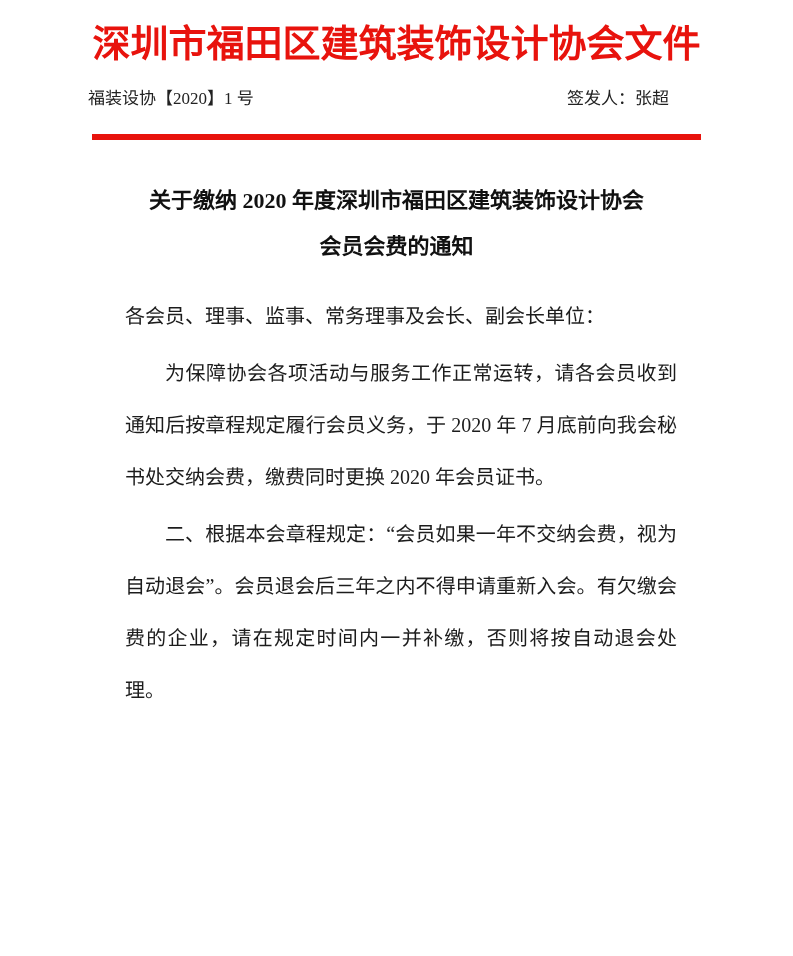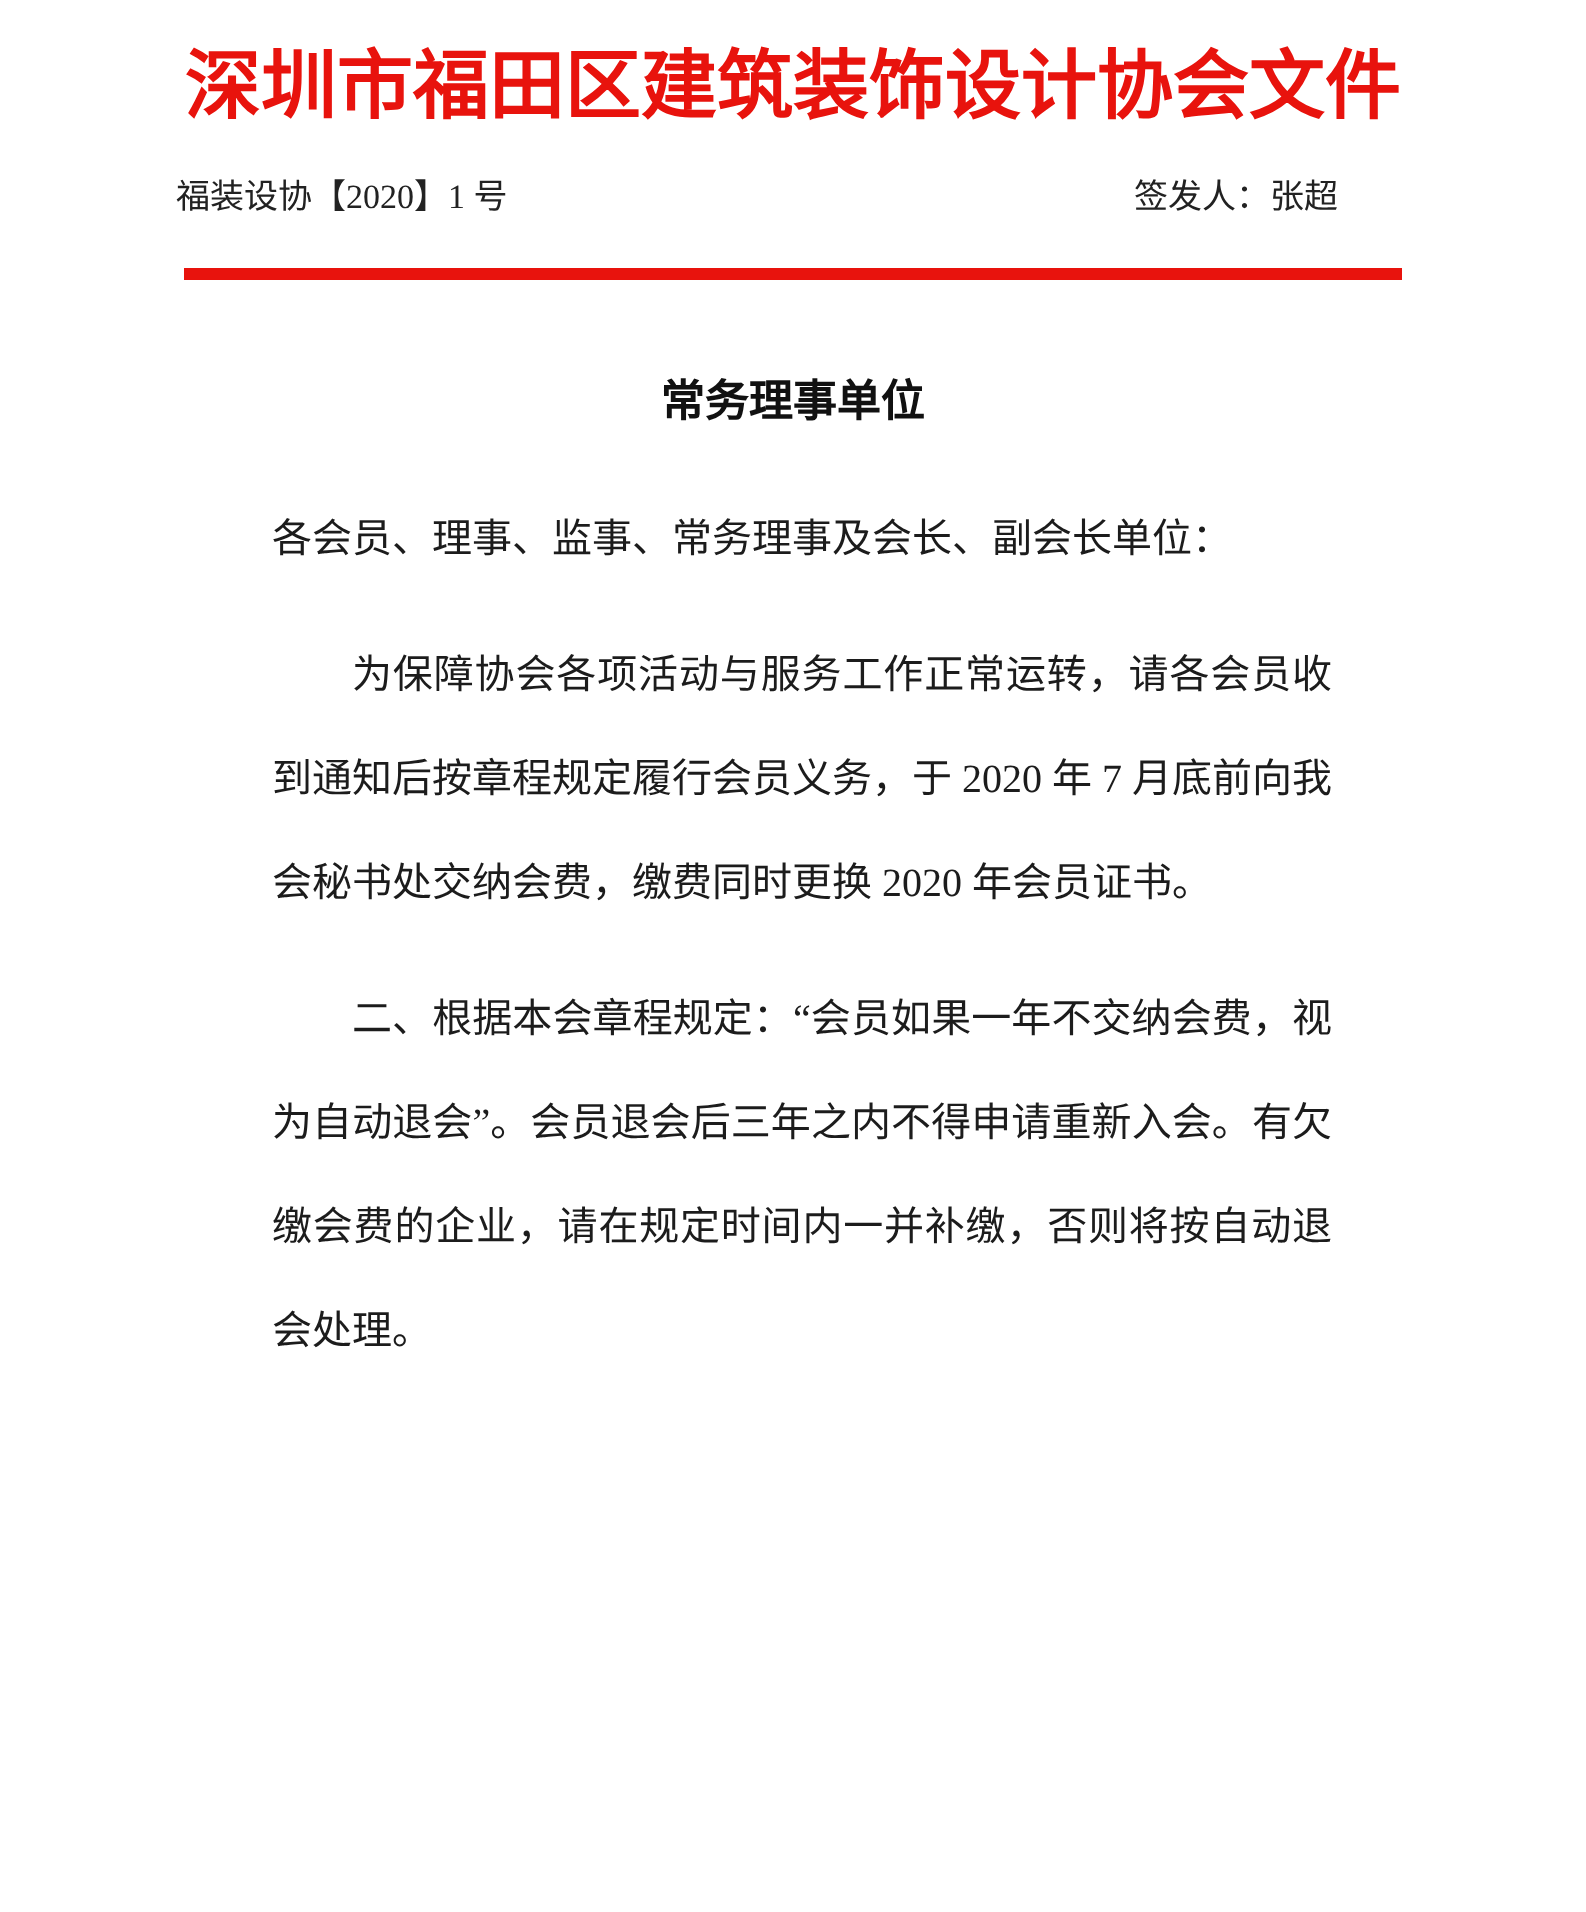"关于缴纳 2020 年度深圳市福田区建筑装饰设计协会" div { html: none -> <div>关于缴纳 2020 年度深圳市福田区建筑装饰设计协会</div> }
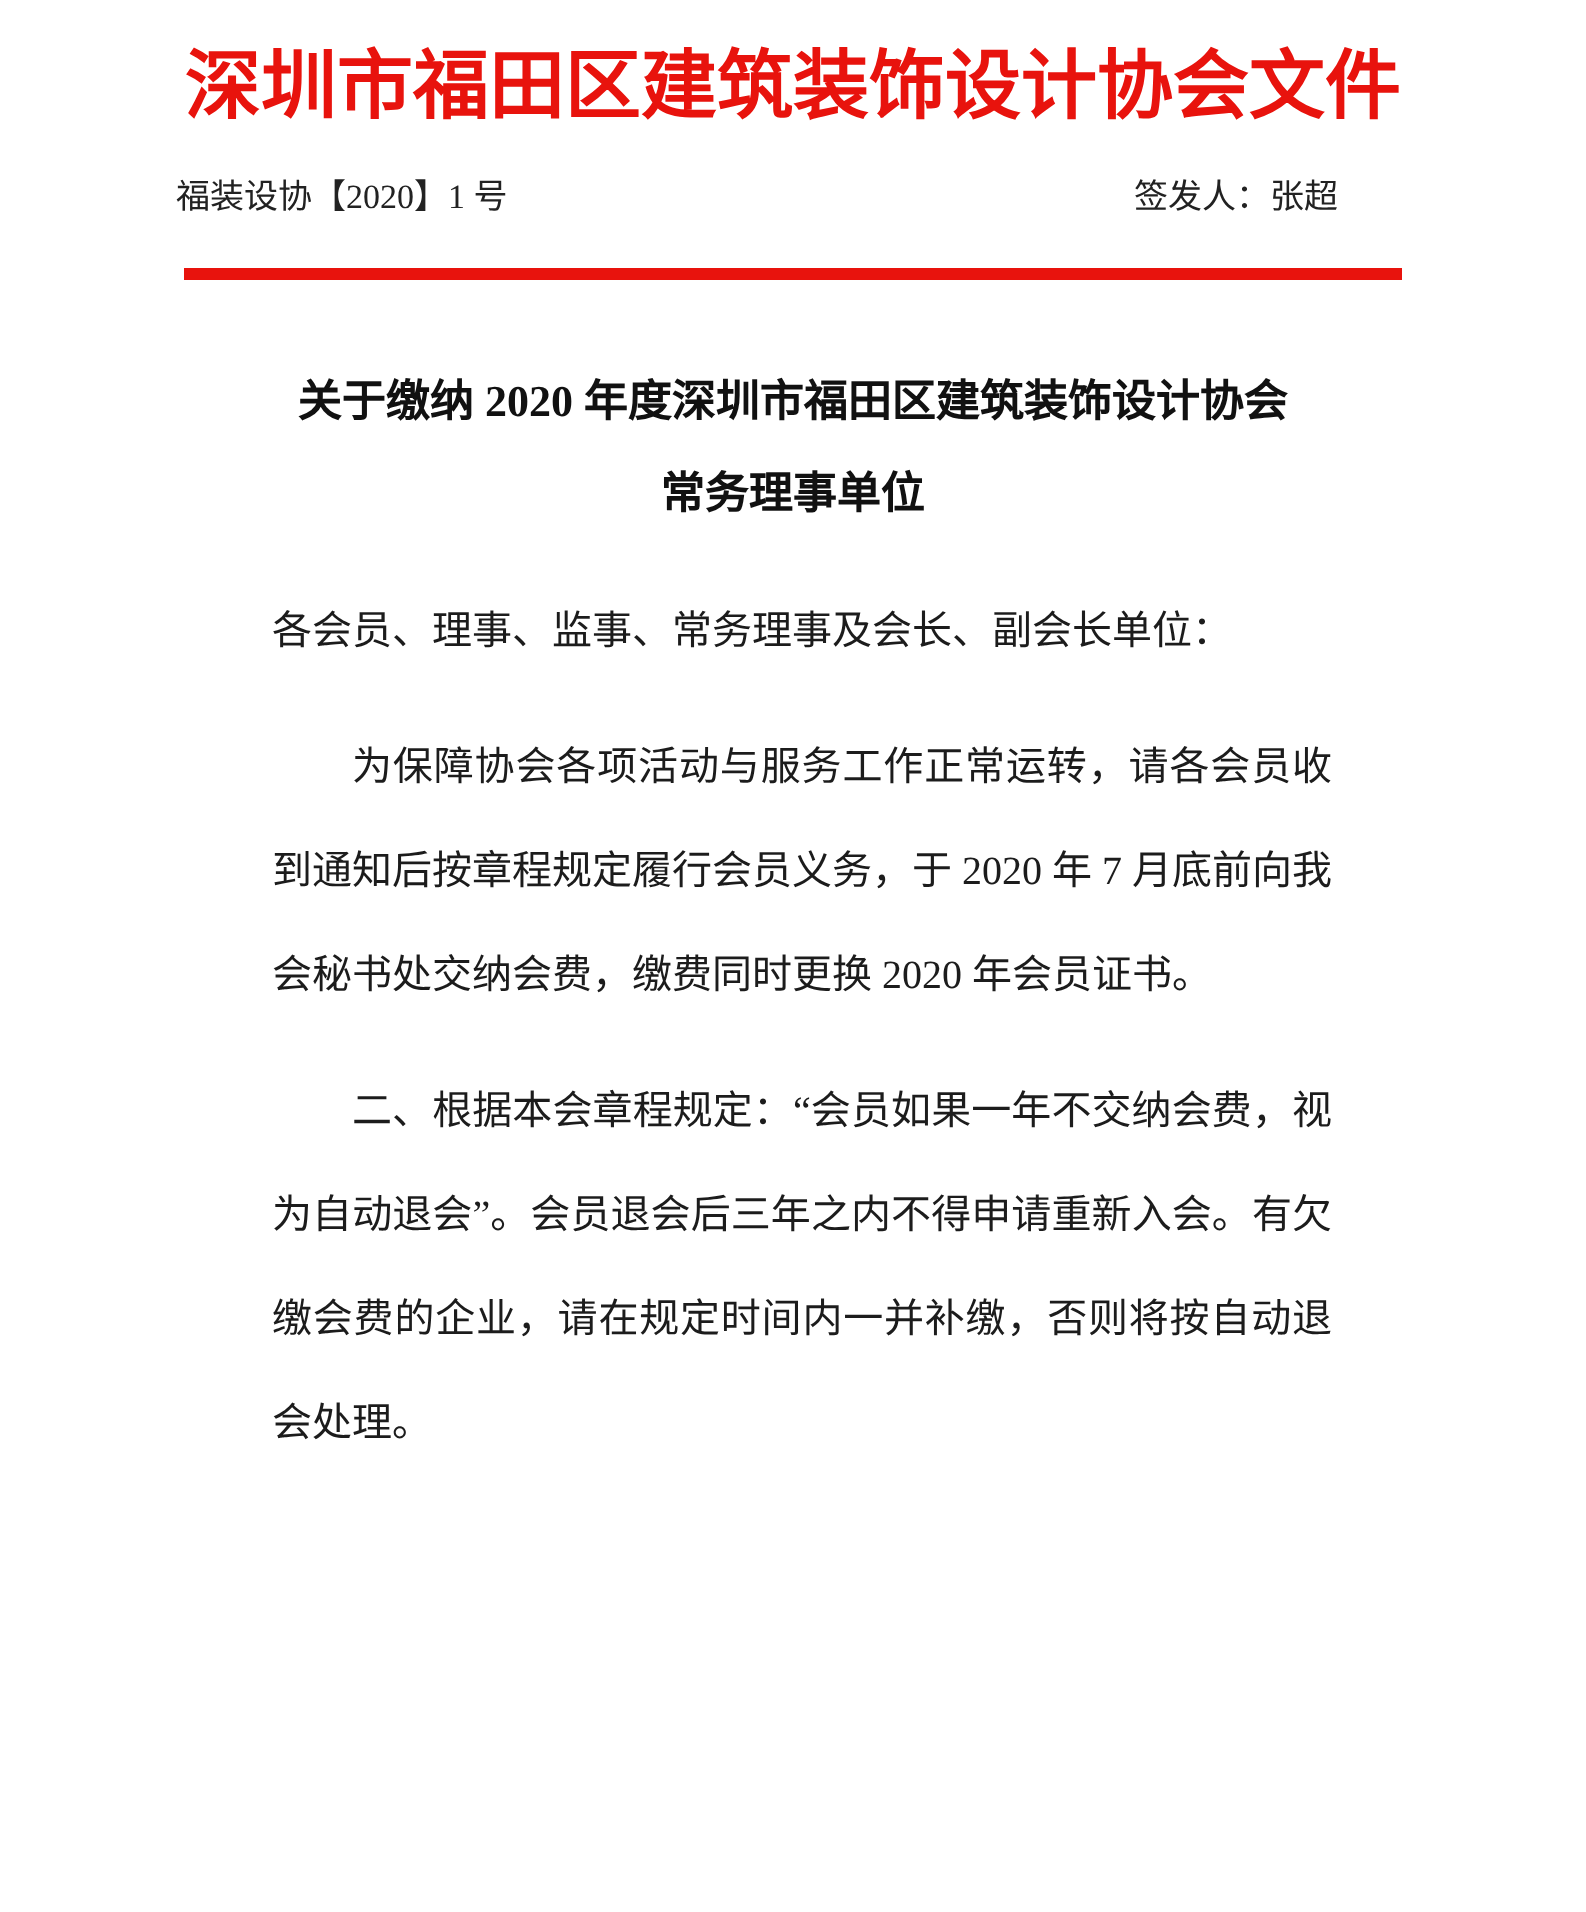"常务理事单位" div { text: 常务理事单位 -> 会员会费的通知 }
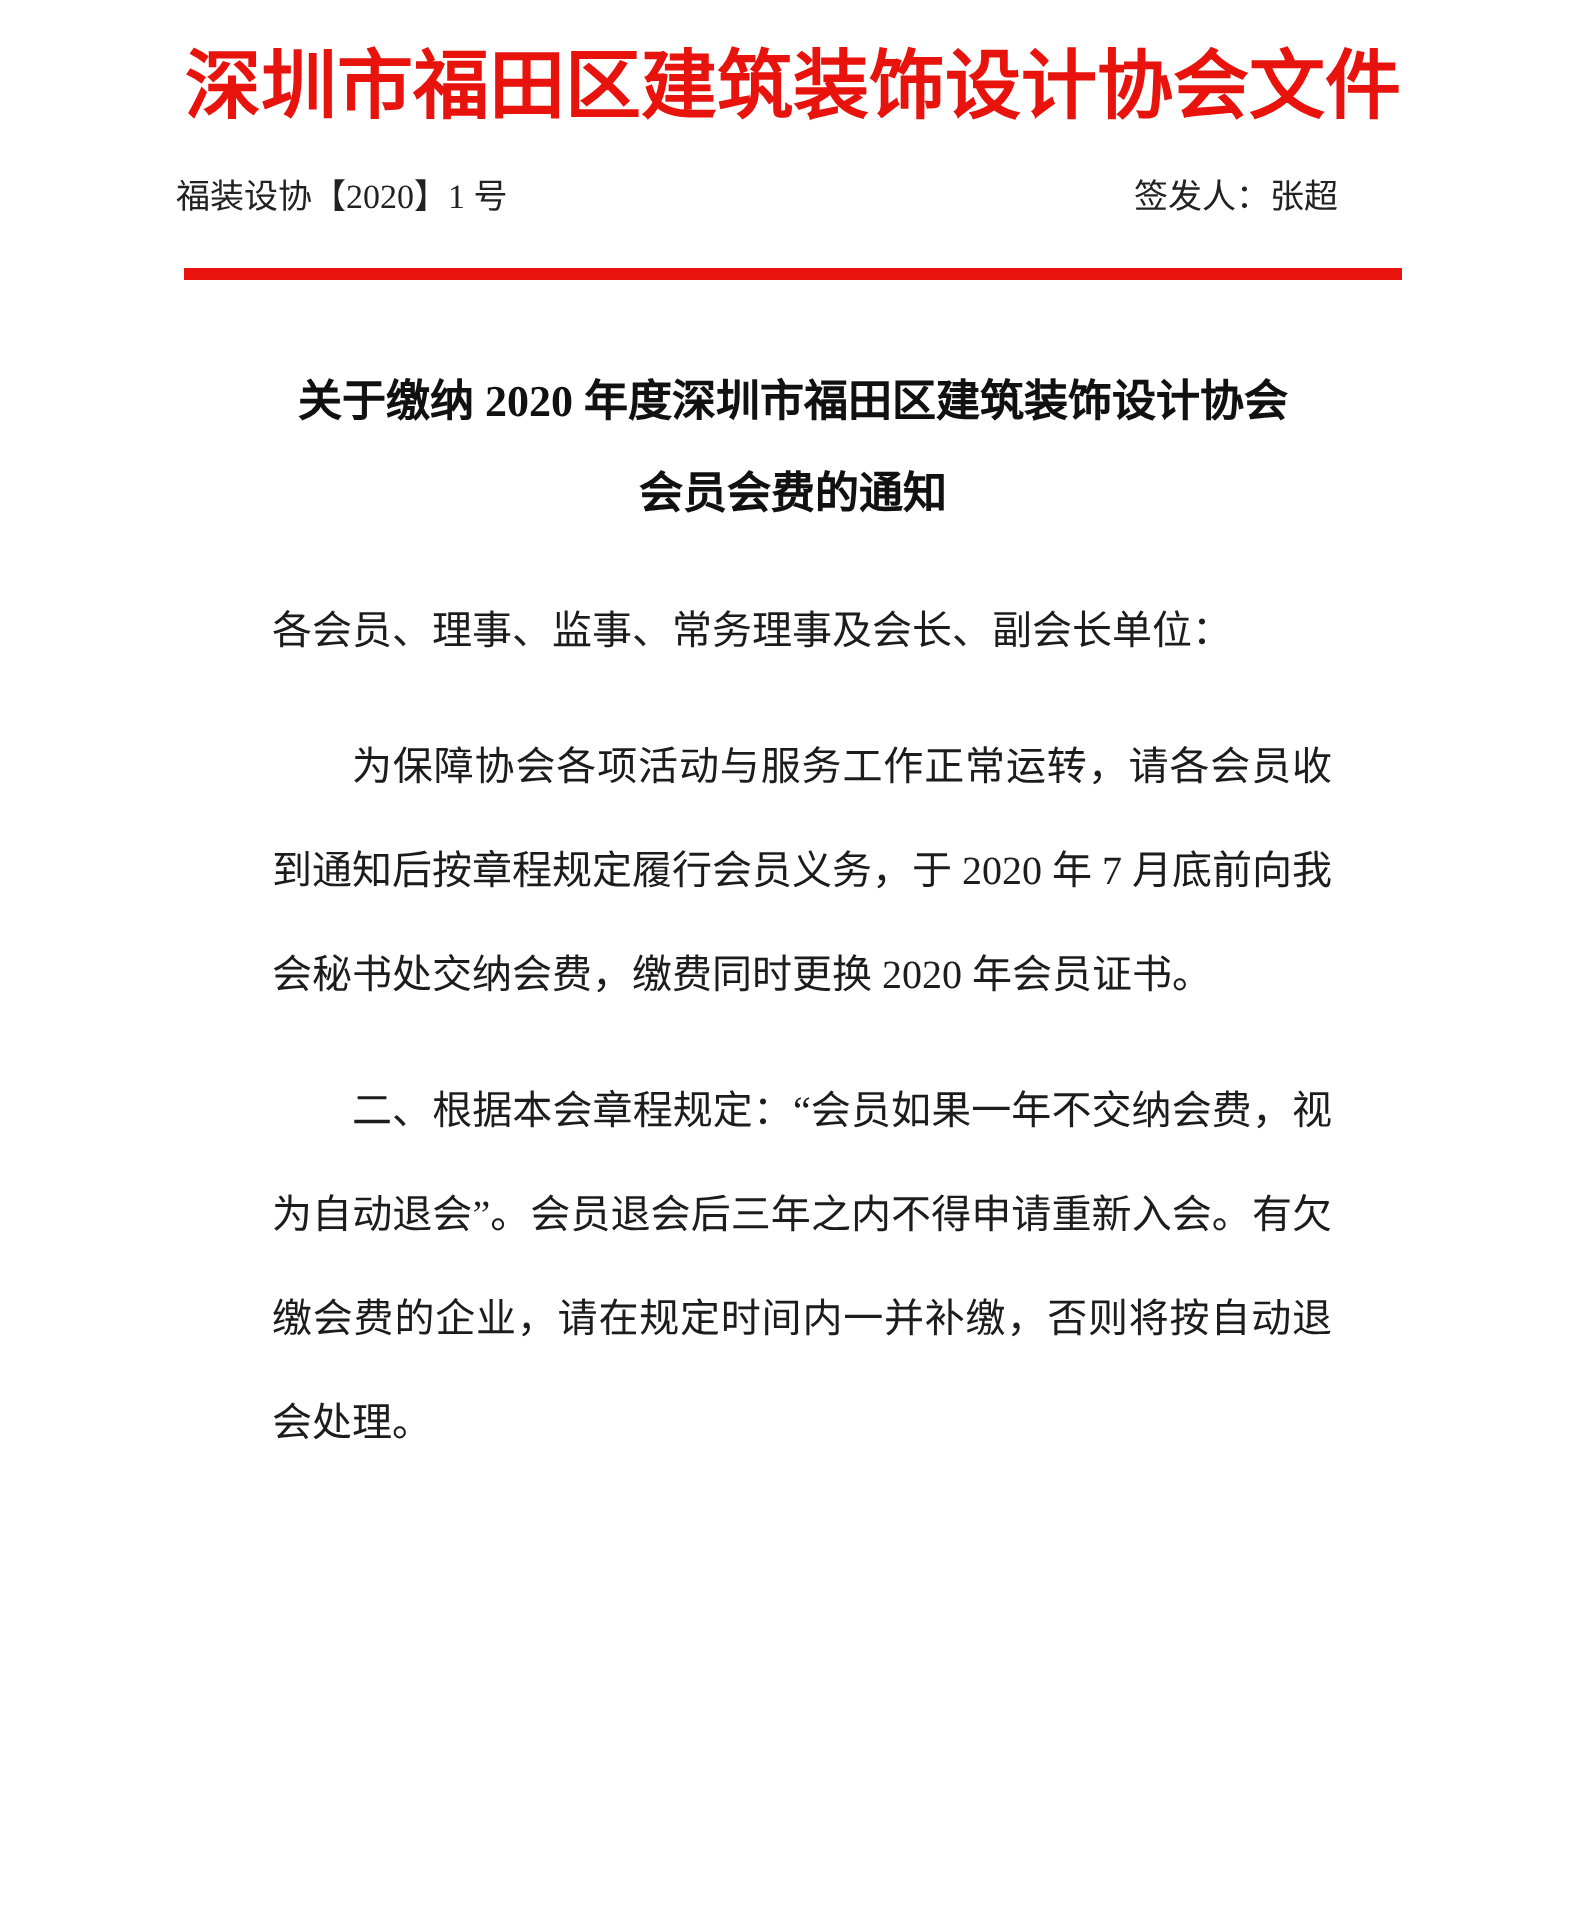"各会员、理事、监事、常务理事及会长、副会长单位：" .body-block p { margin: 16px -> 5px }
